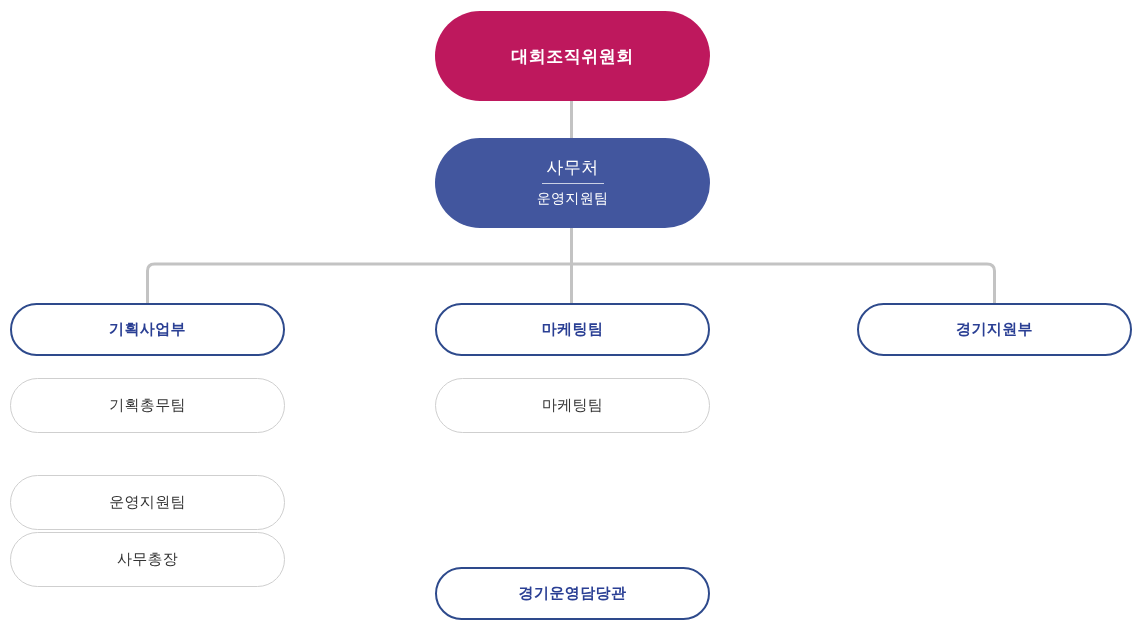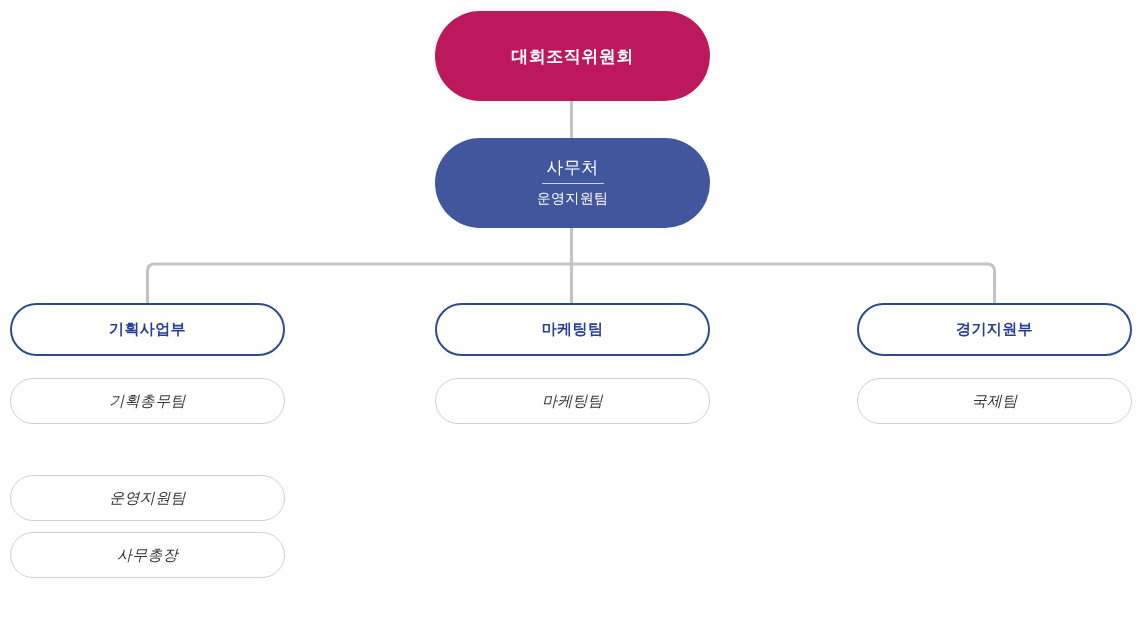"기획총무팀" .node--team { font-style: italic -> none; height: 46px -> 55px }
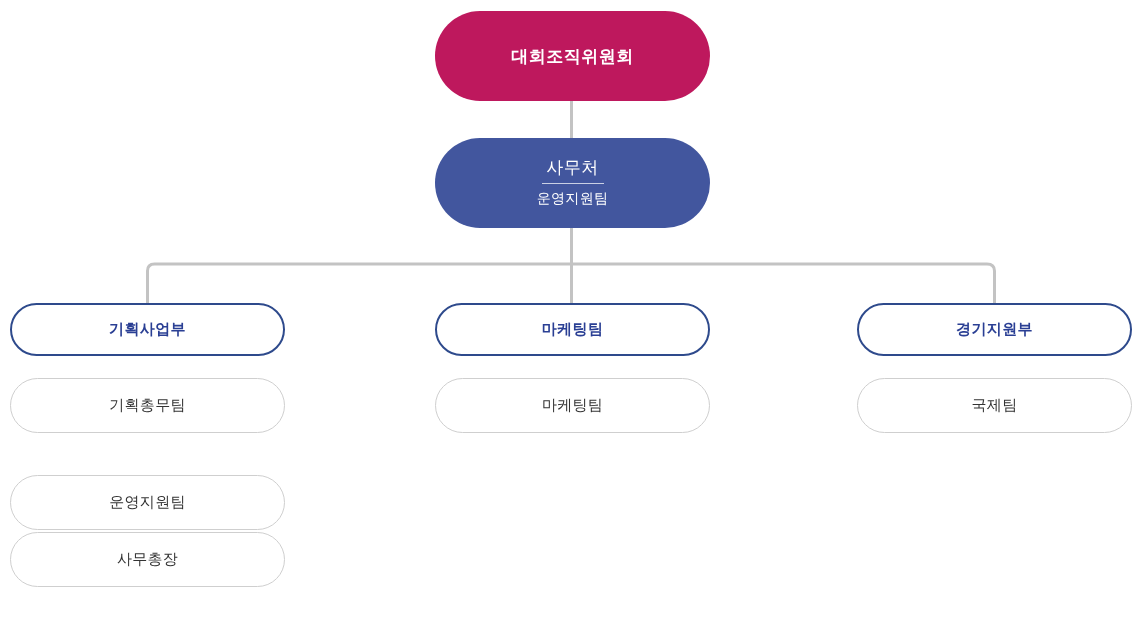"국제팀" div.node { html: <div> <span>국제팀</span> </div> -> none }
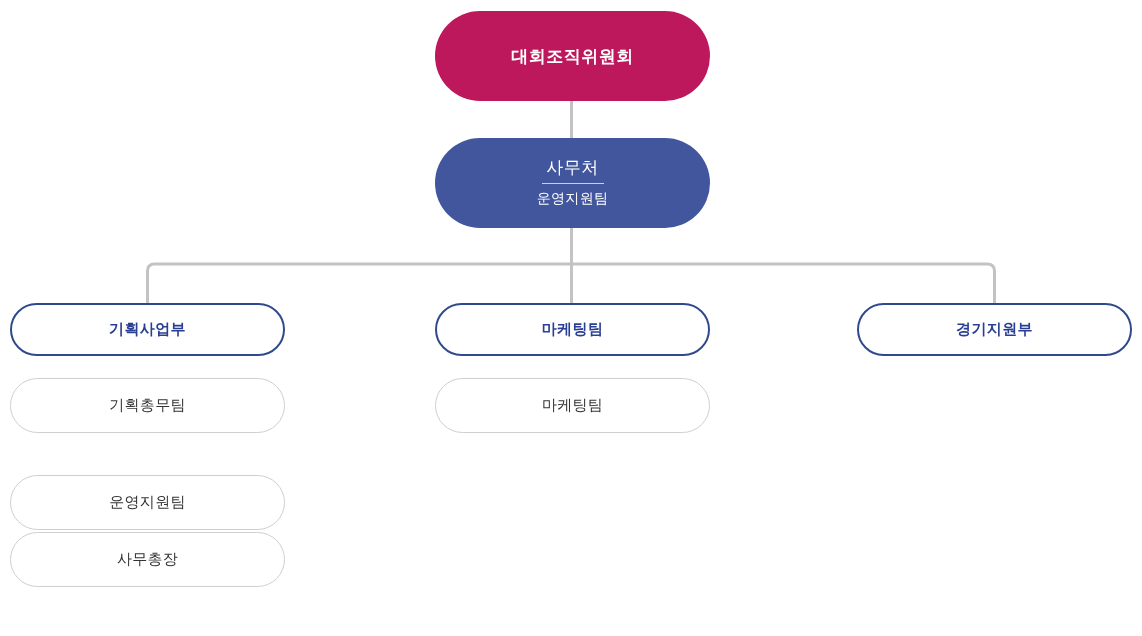"경기운영담당관" div.node { html: none -> <div> <span>경기운영담당관</span> </div> }
